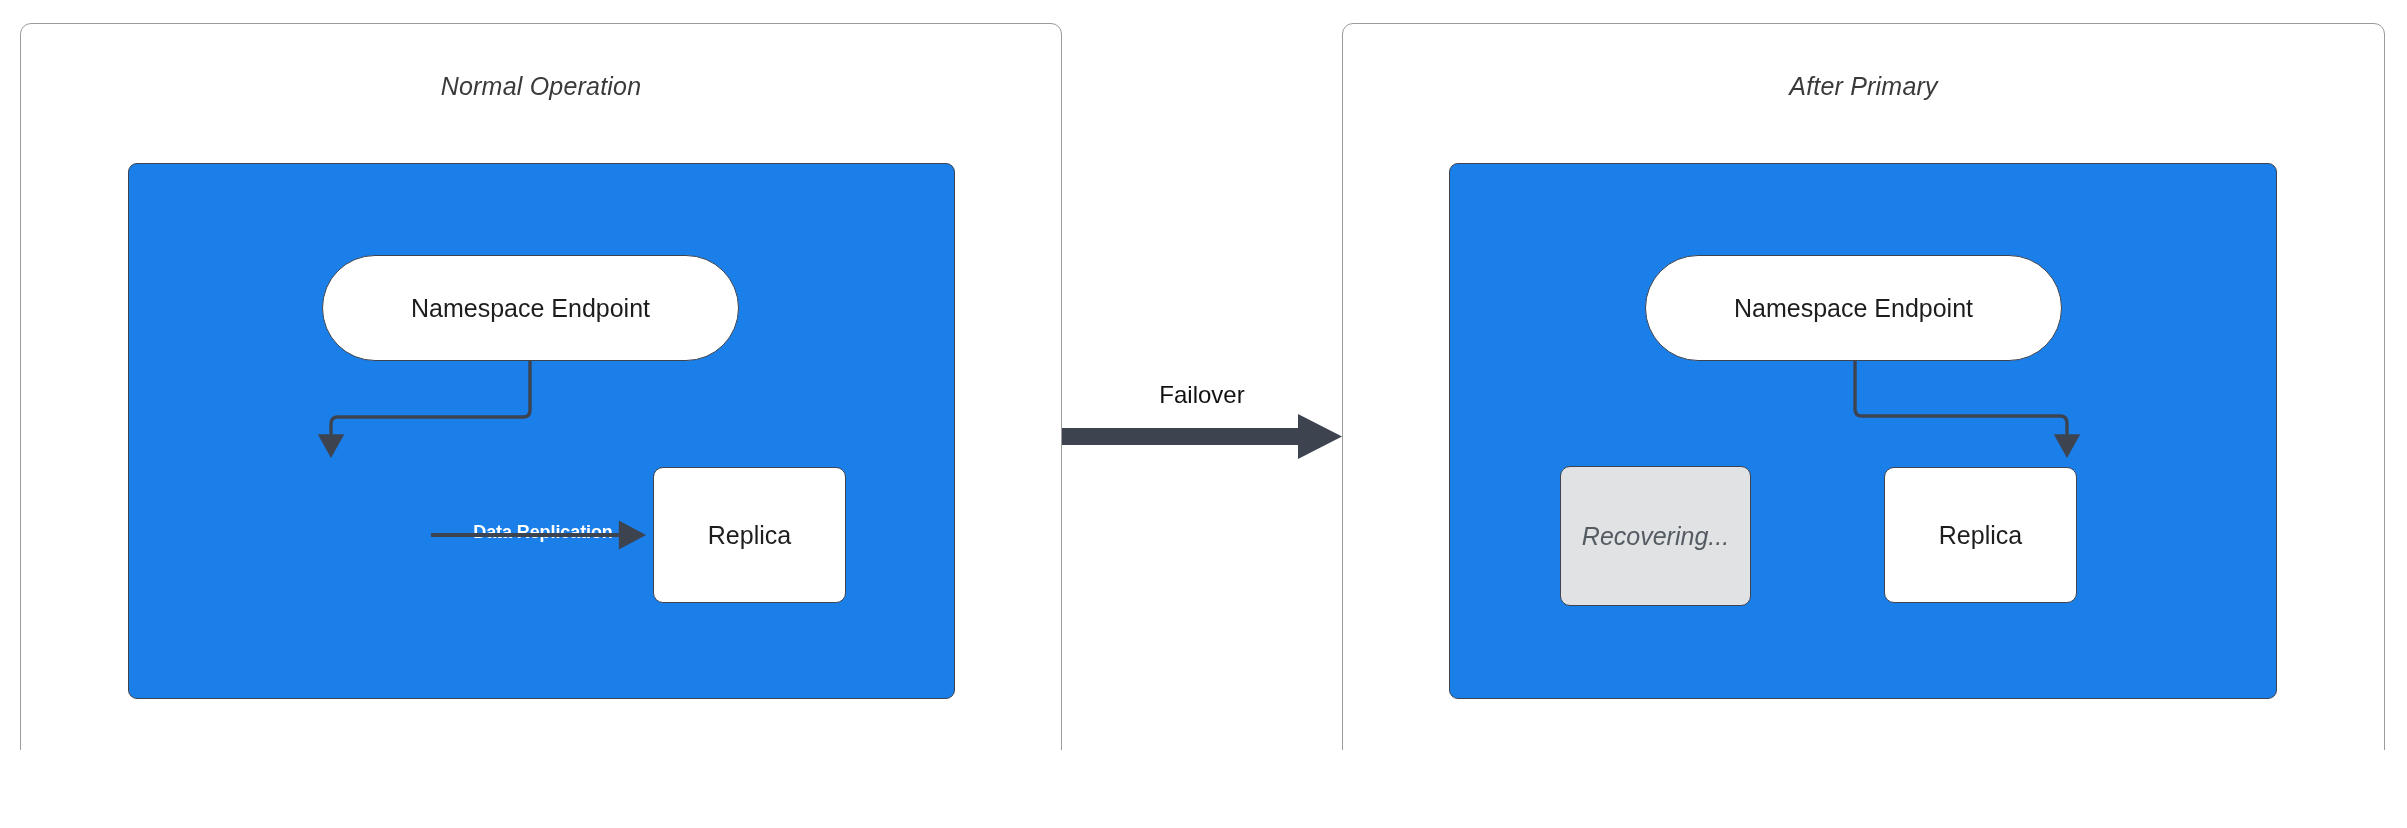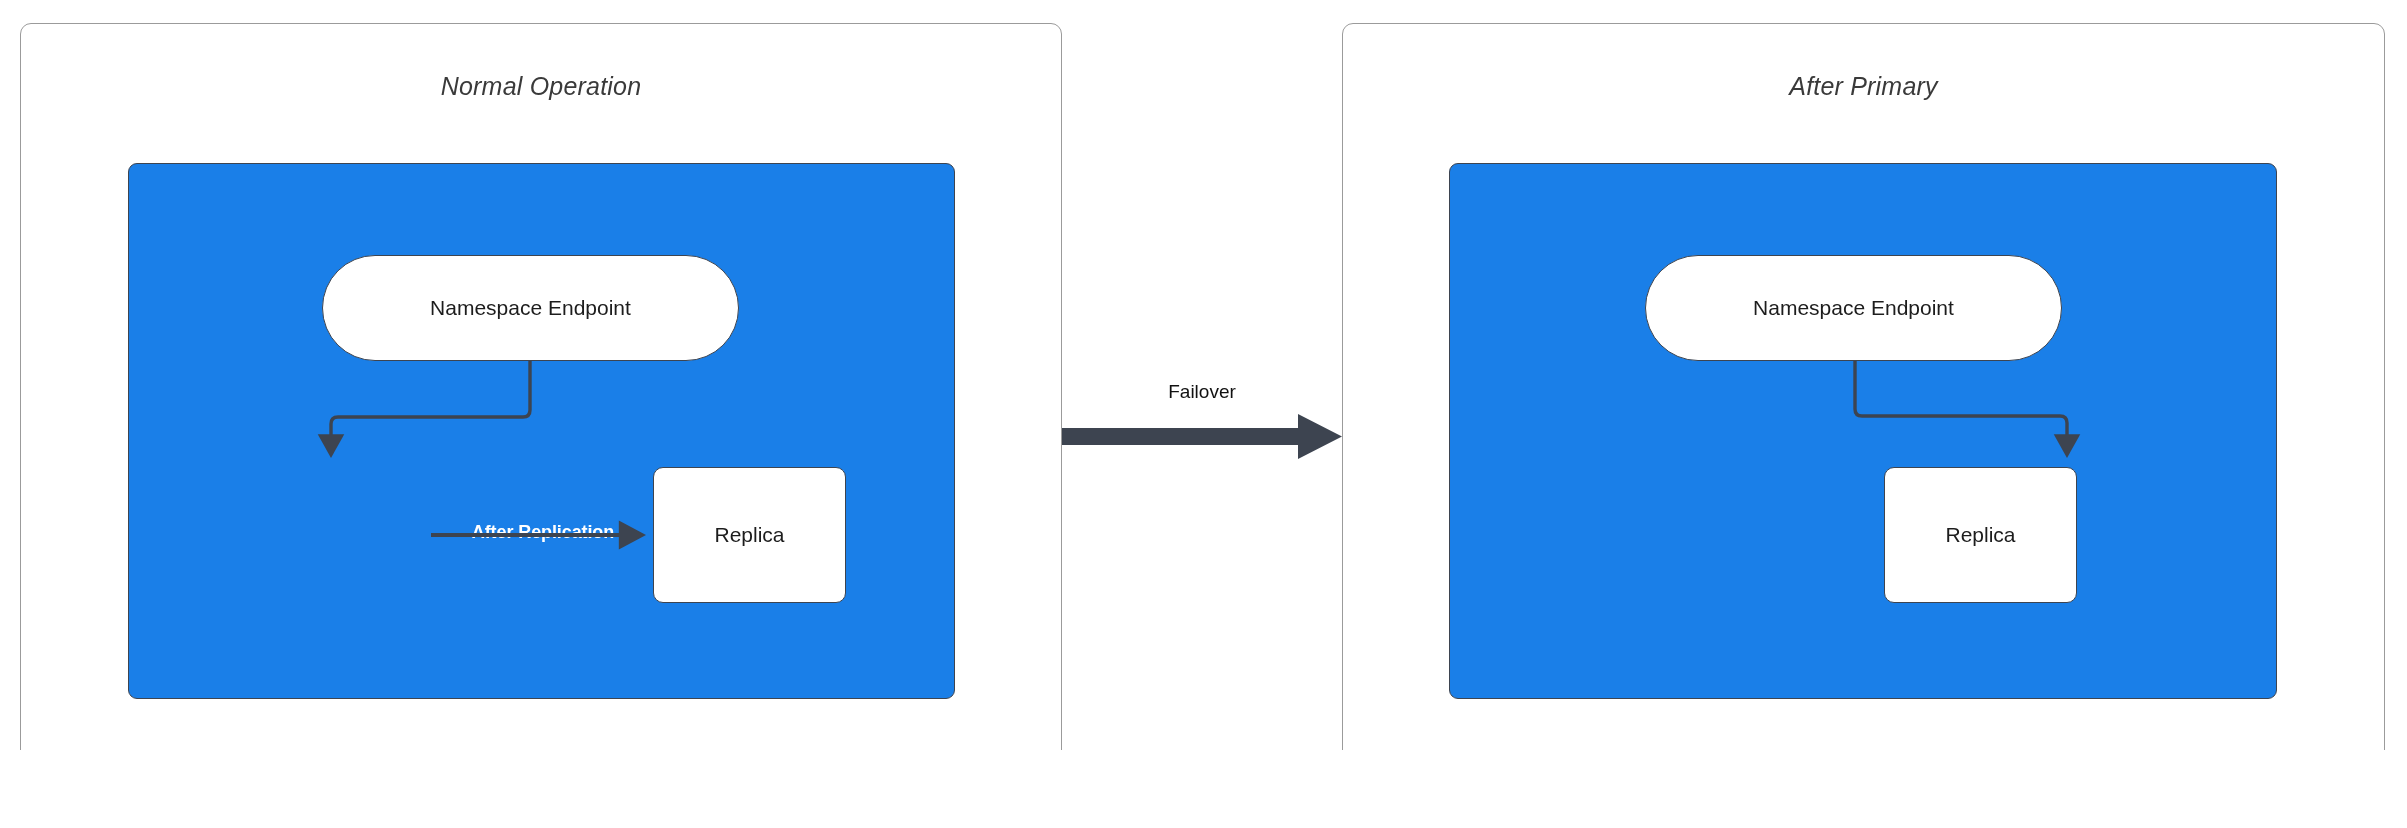"Namespace Endpoint" .node { font-size: 21px -> 25px }
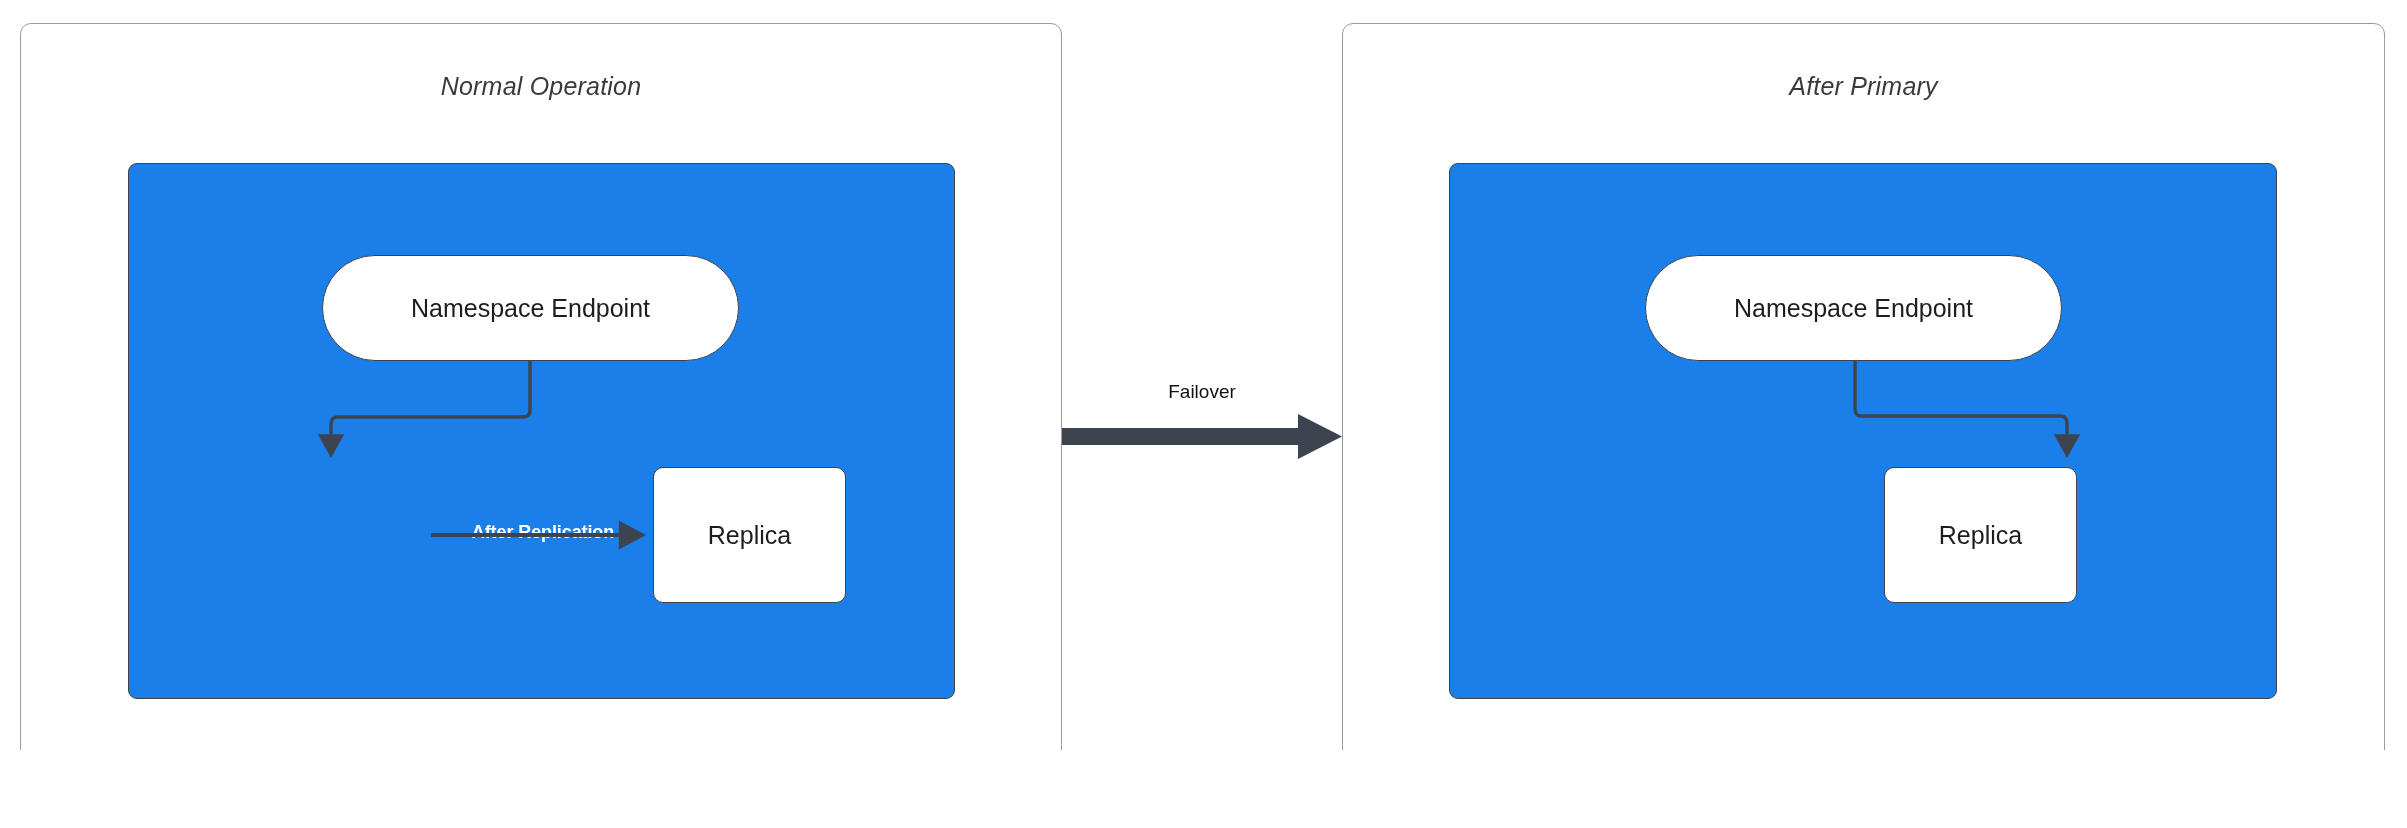"Failover" #failover-label { font-size: 19px -> 24px }
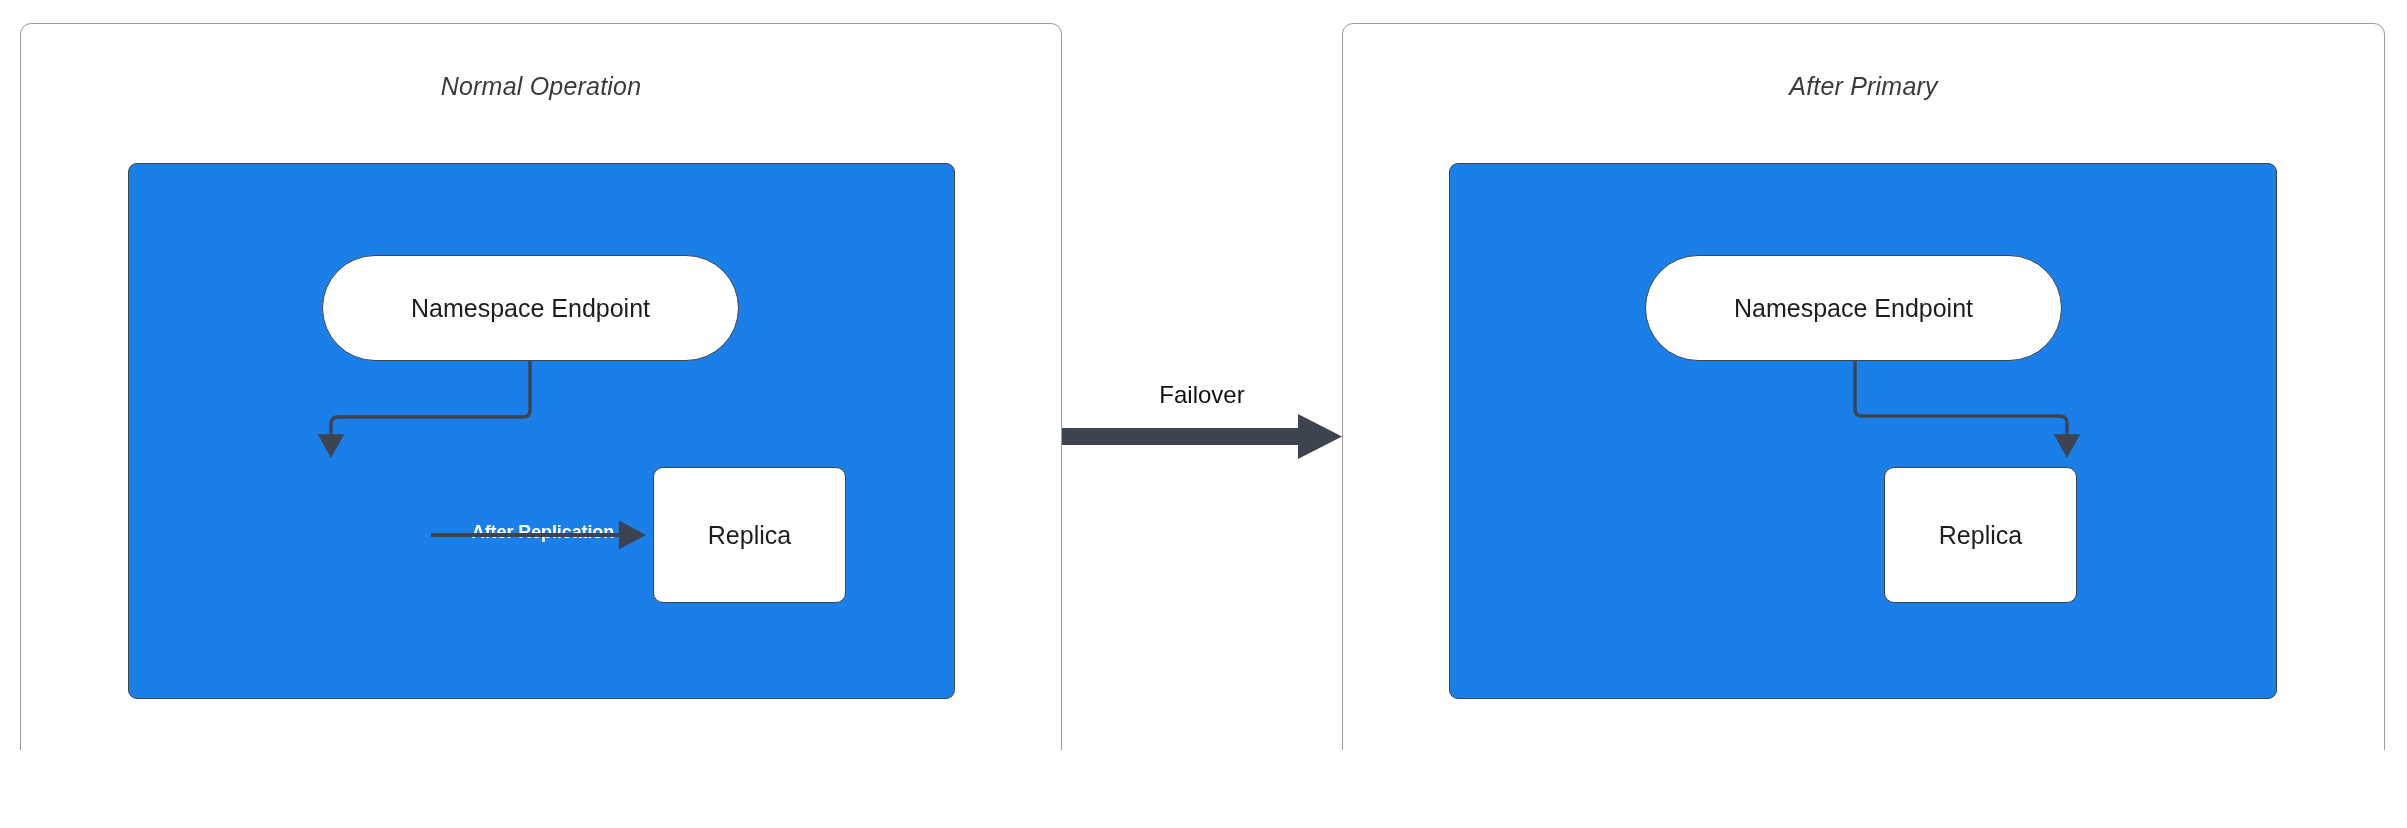"After Replication" div { text: After -> Data }
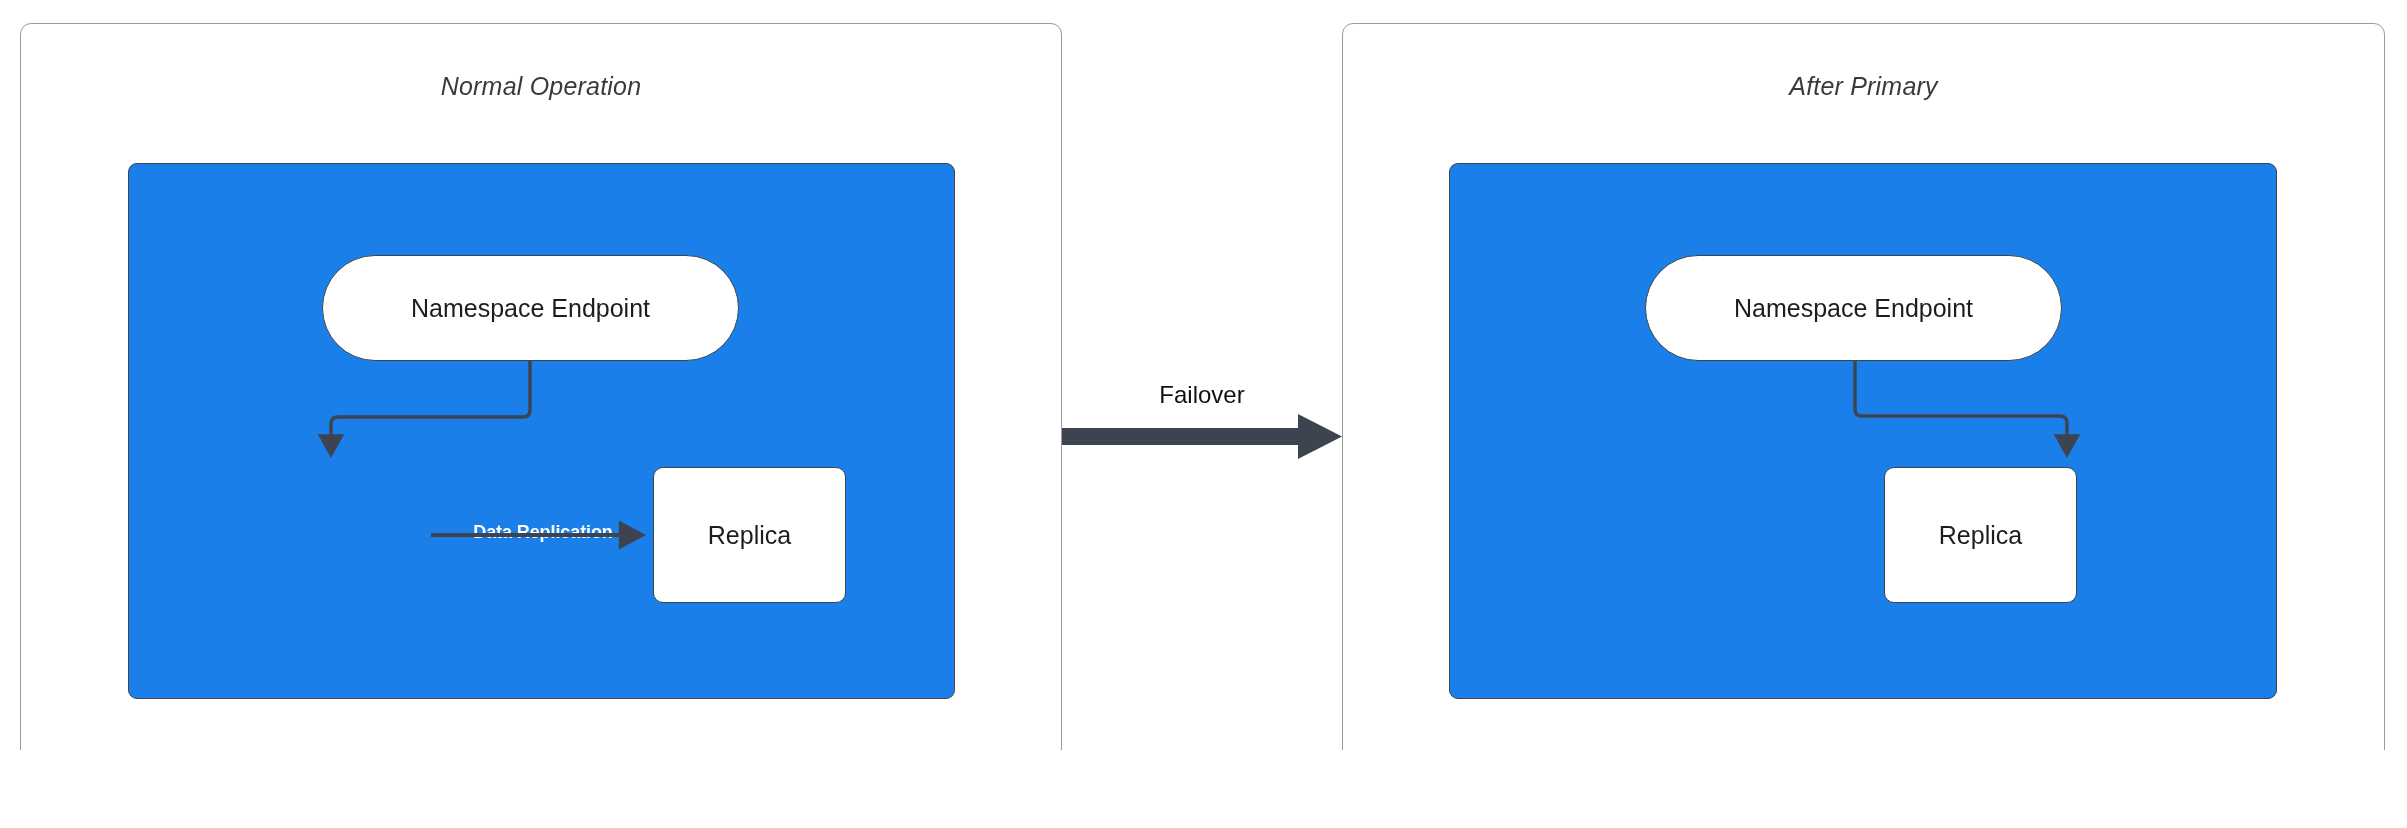"Recovering..." div.node { html: none -> <div>Recovering...</div> }
